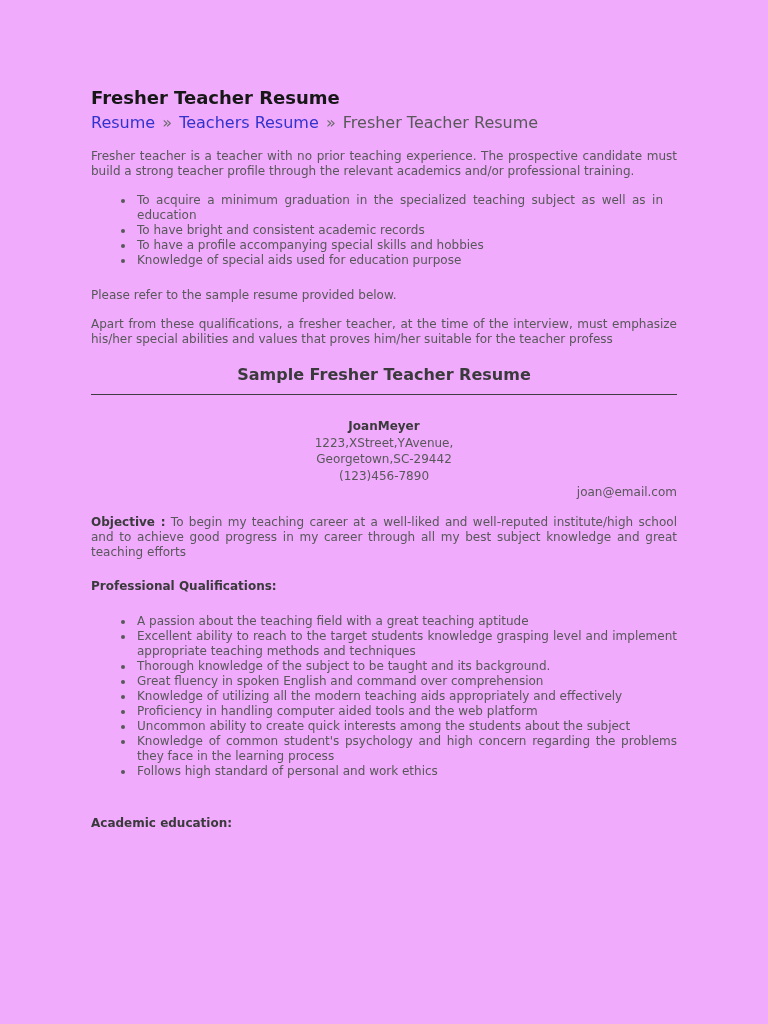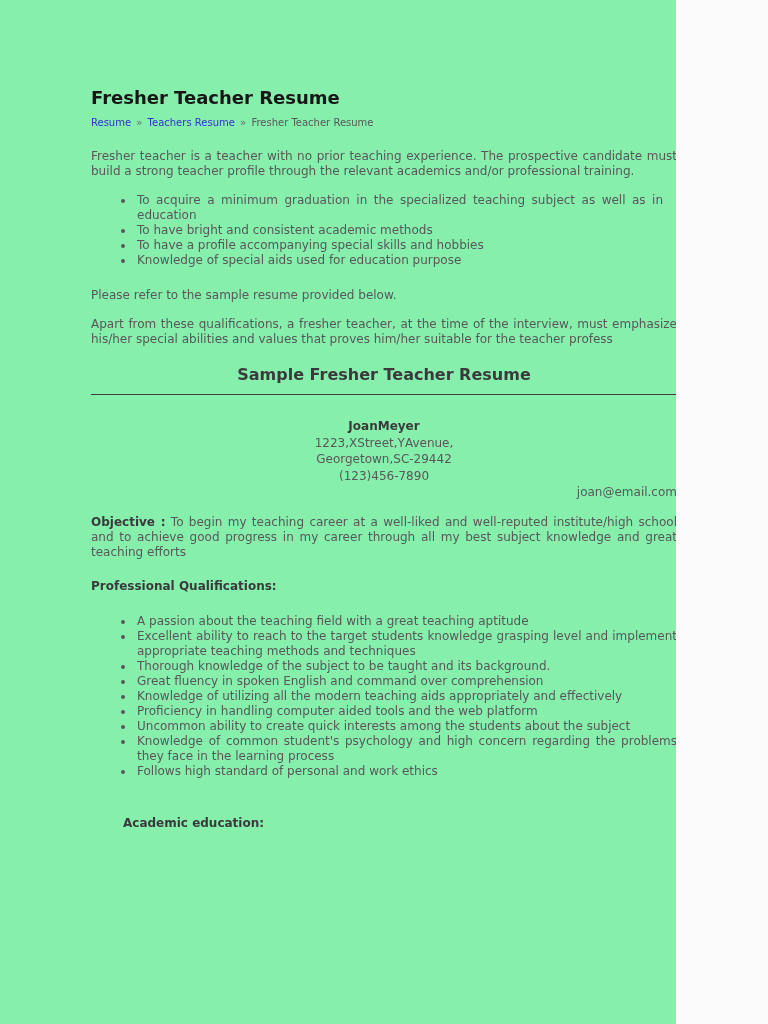"Fresher Teacher Resume" .page { background: #86efac -> #f0abfc; width: 676px -> 768px }
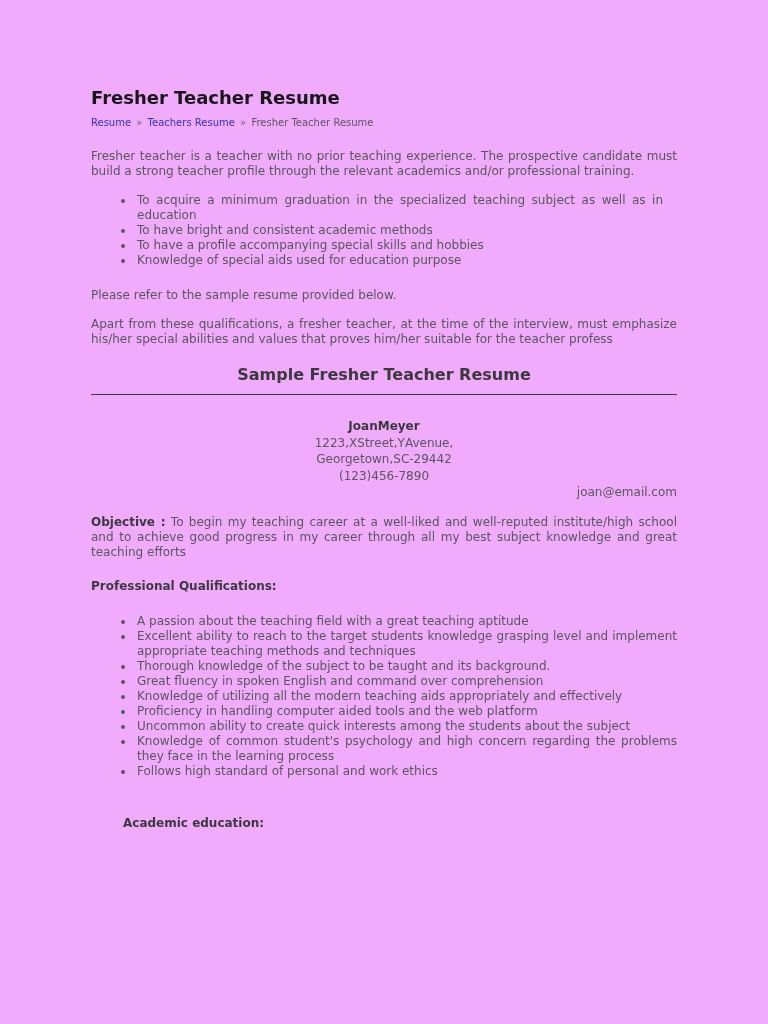"Resume » Teachers Resume »" .breadcrumb { font-size: 10px -> 16px }
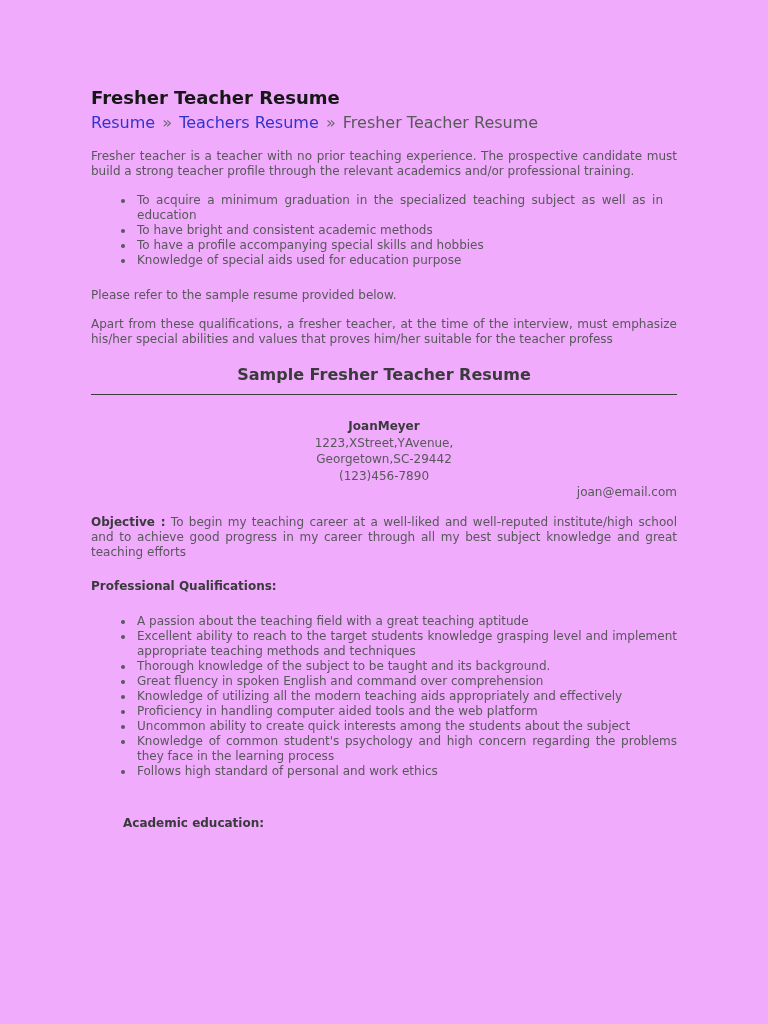"To have bright and consistent" li { text: methods -> records }
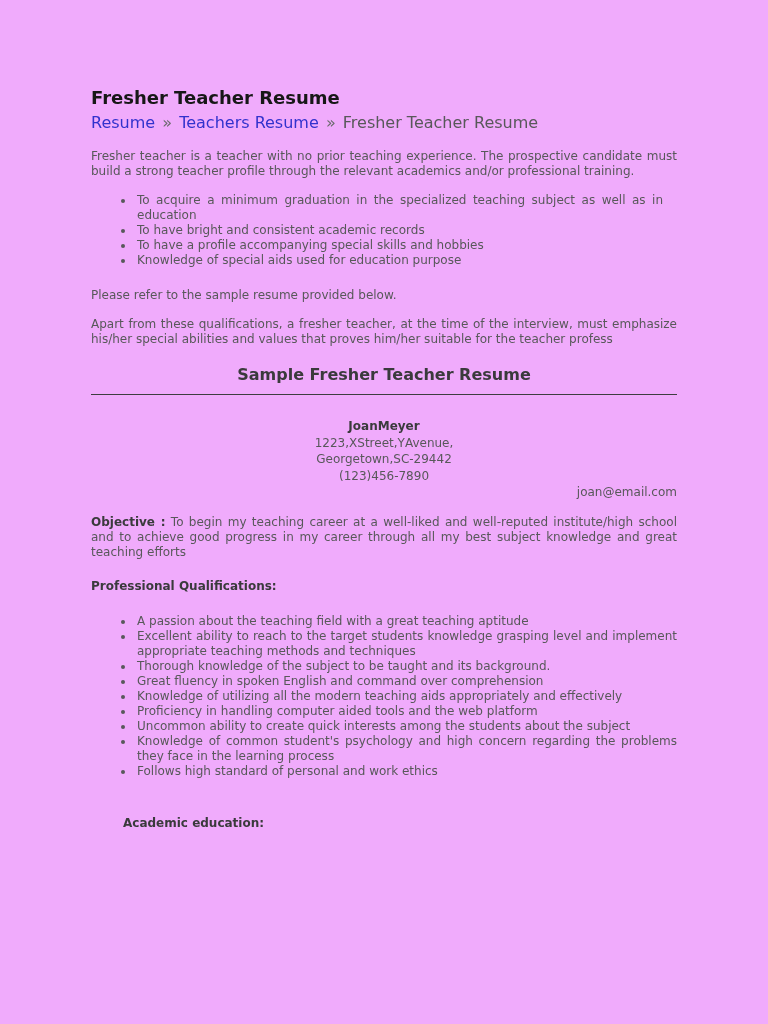"Academic education:" .academic-heading { margin-left: 32px -> none }
